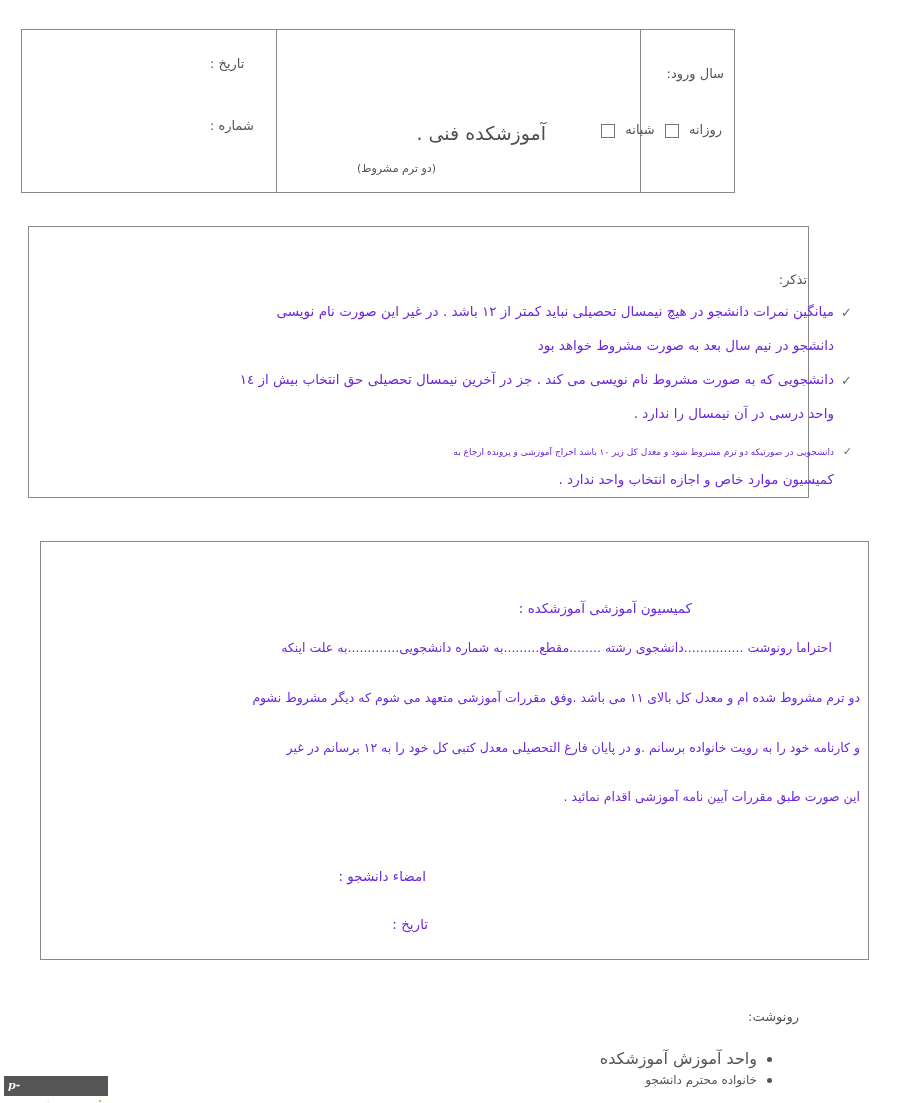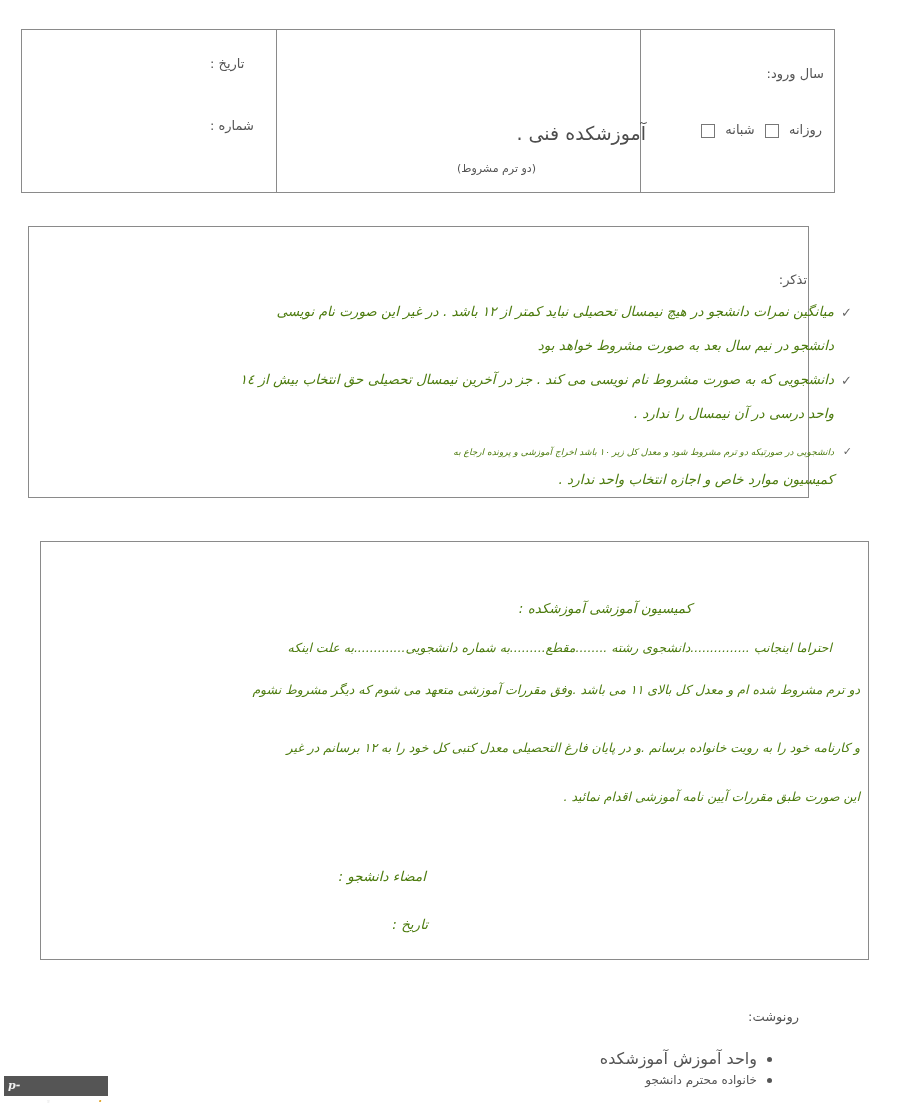"سال ورود:" .header-box { width: 814px -> 714px }
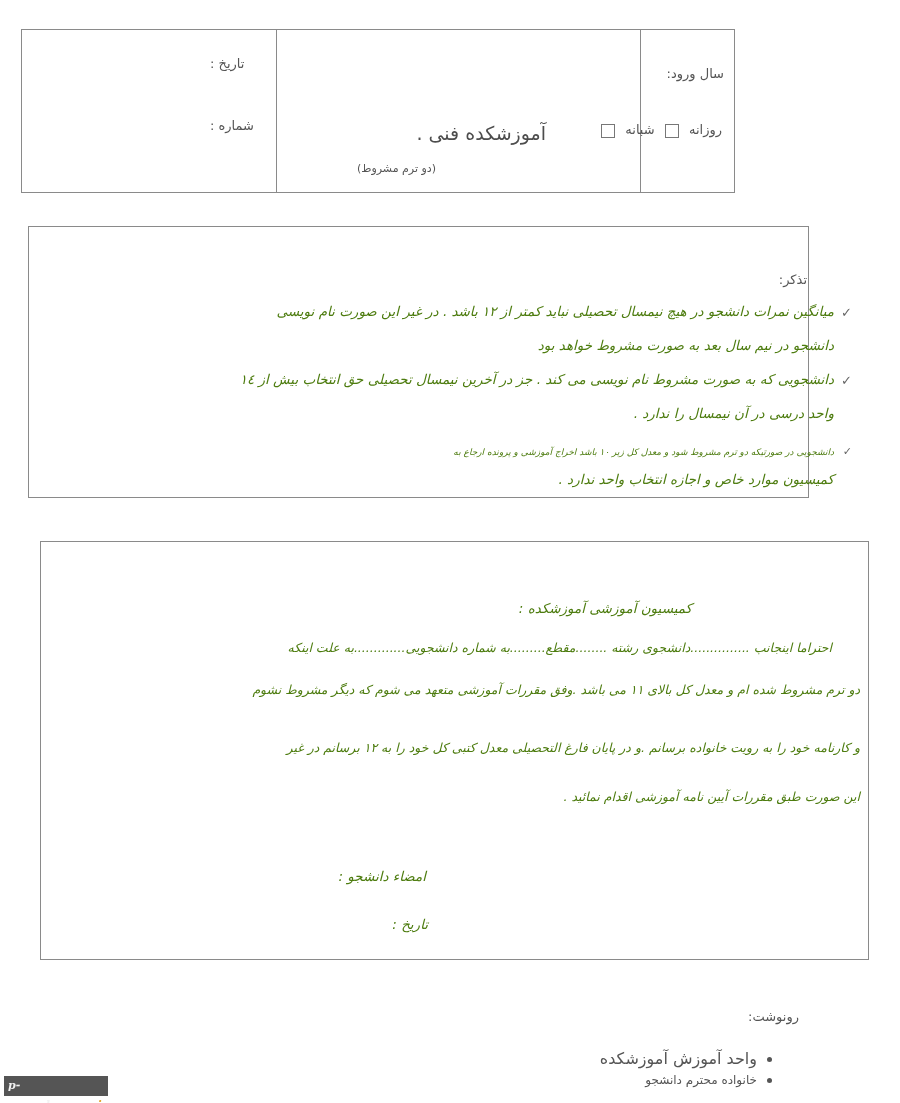"میانگین نمرات دانشجو در هیچ" .para { color: #4d7c0f -> #6d28d9; font-style: italic -> none }
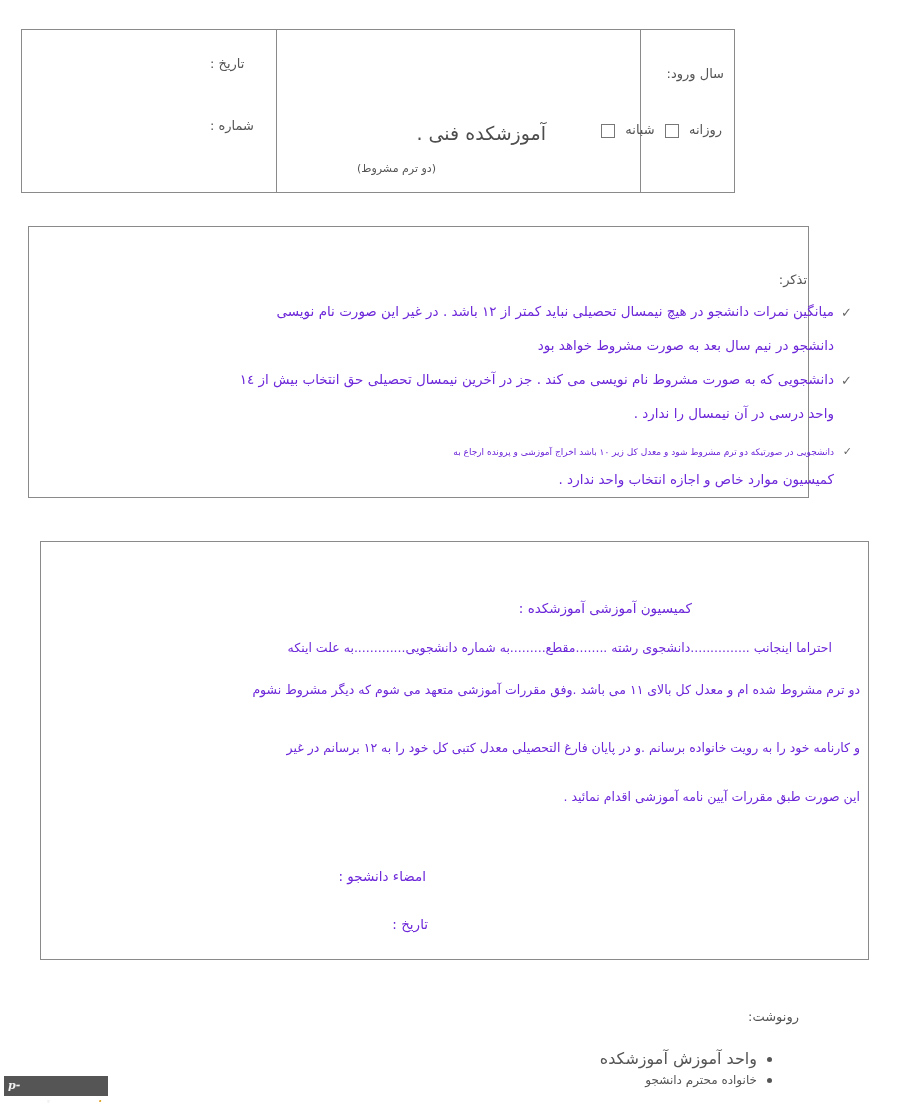"احتراما اینجانب ...............دانشجوی" div.para { text: اینجانب -> رونوشت }
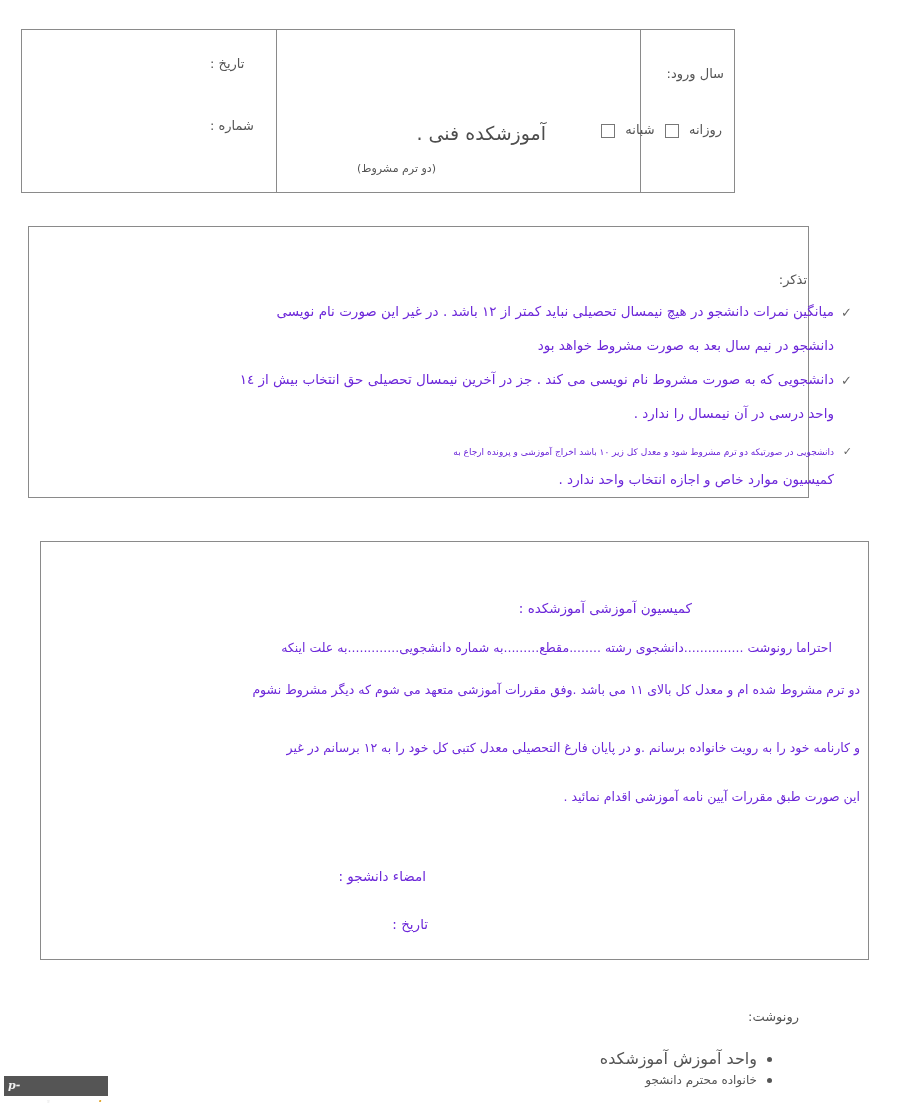"دو ترم مشروط شده ام" div.para { top: 140px -> 148px }
